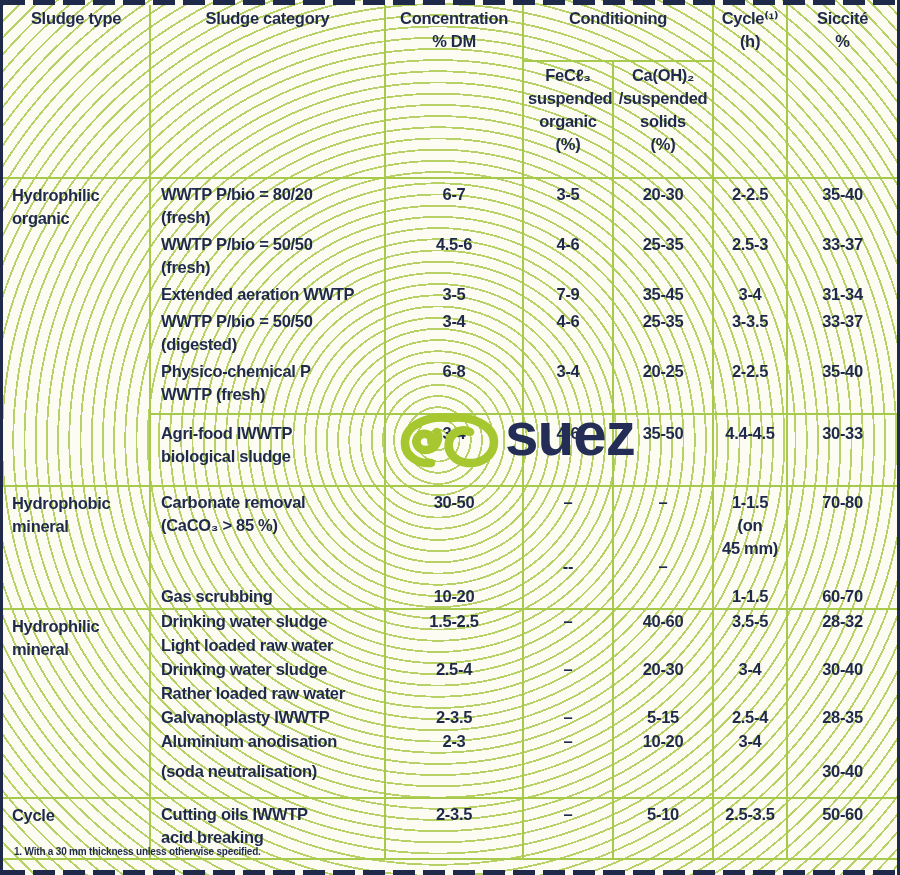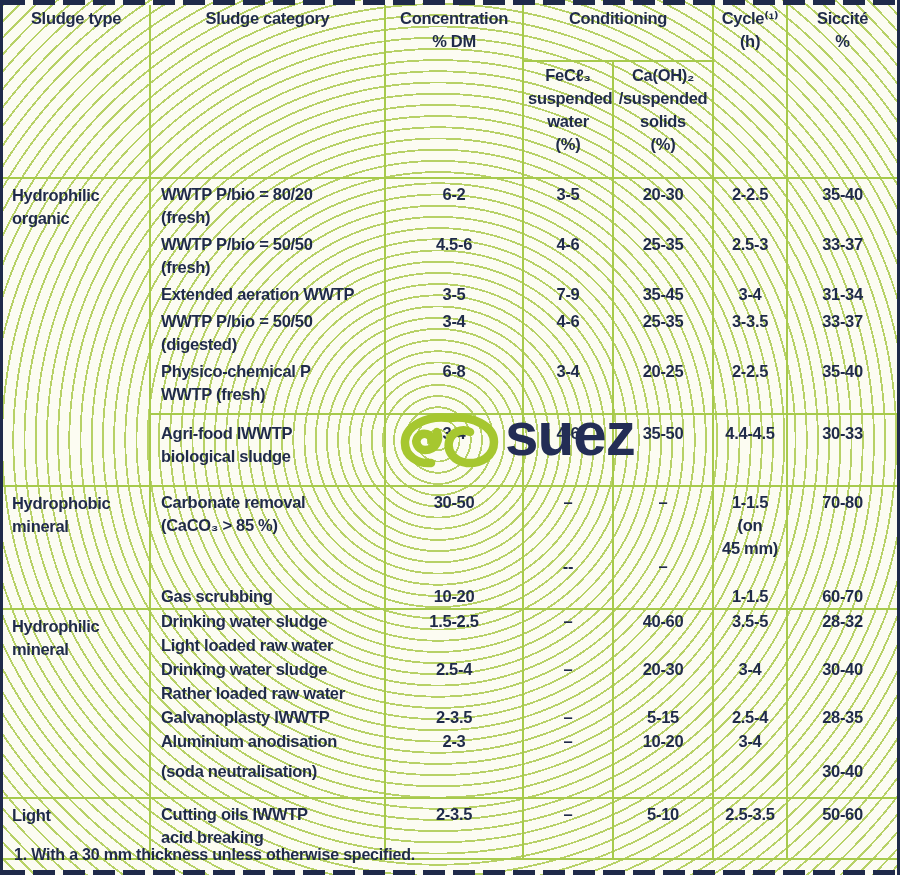"FeCℓ₃" td { text: water -> organic }
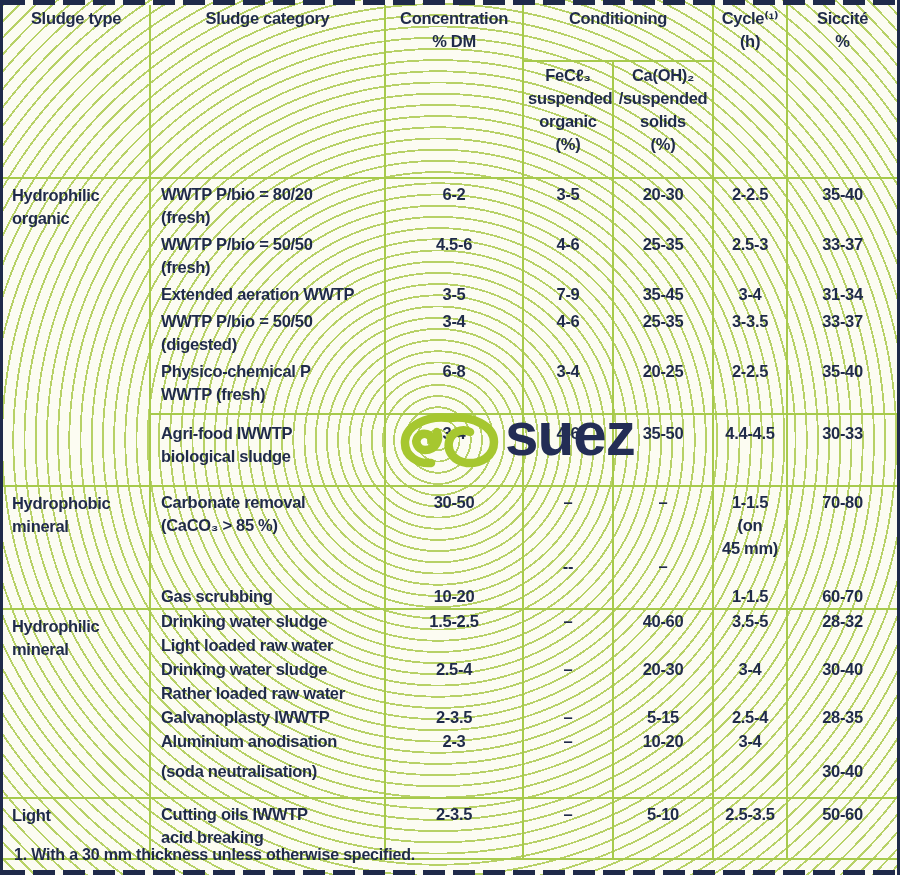"6-2" td.v { text: 6-2 -> 6-7 }
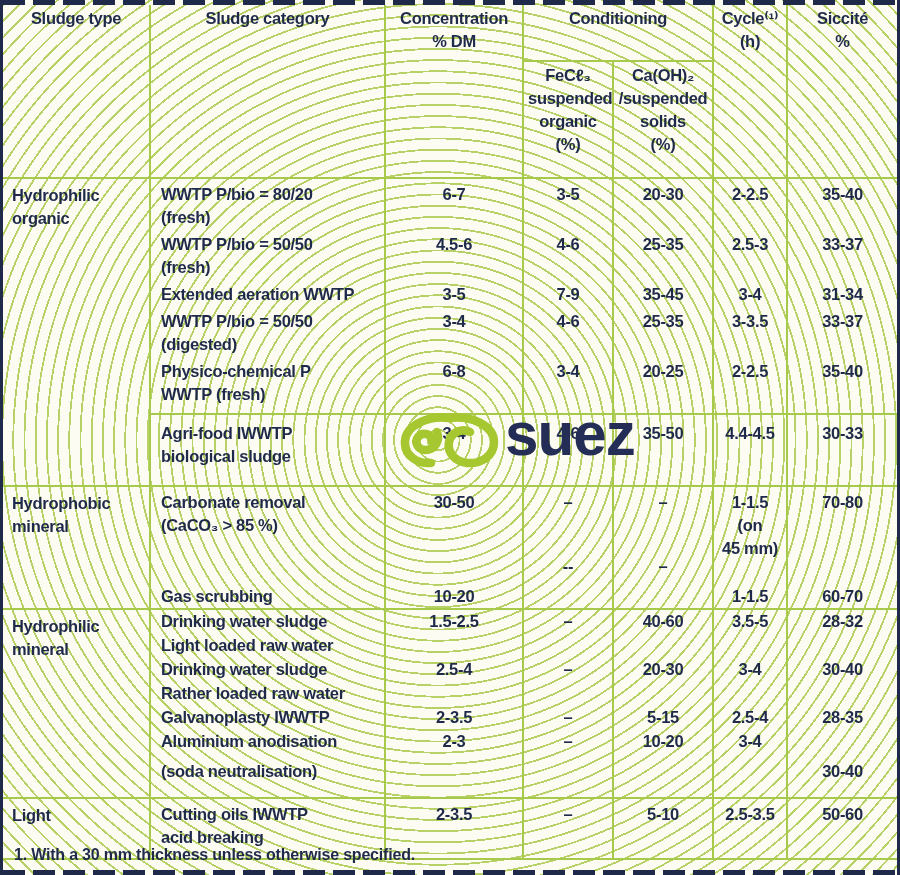"Light" td.t { text: Light -> Cycle }
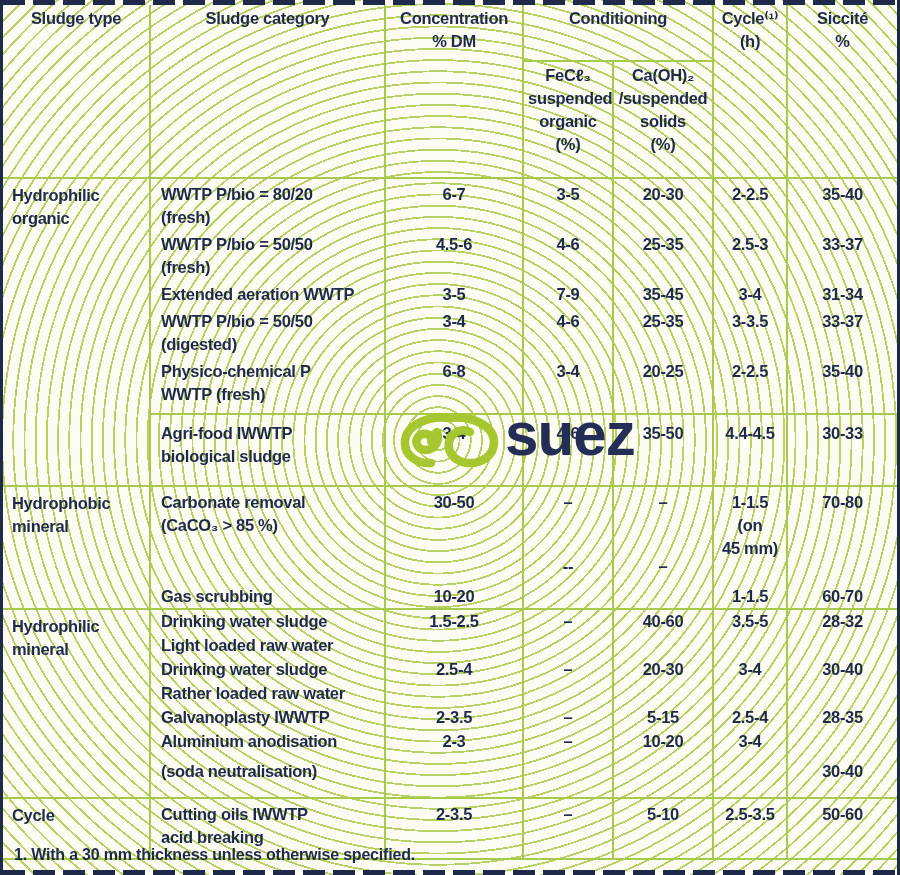"1. With a 30 mm" .footnote { font-size: 16px -> 10px }
